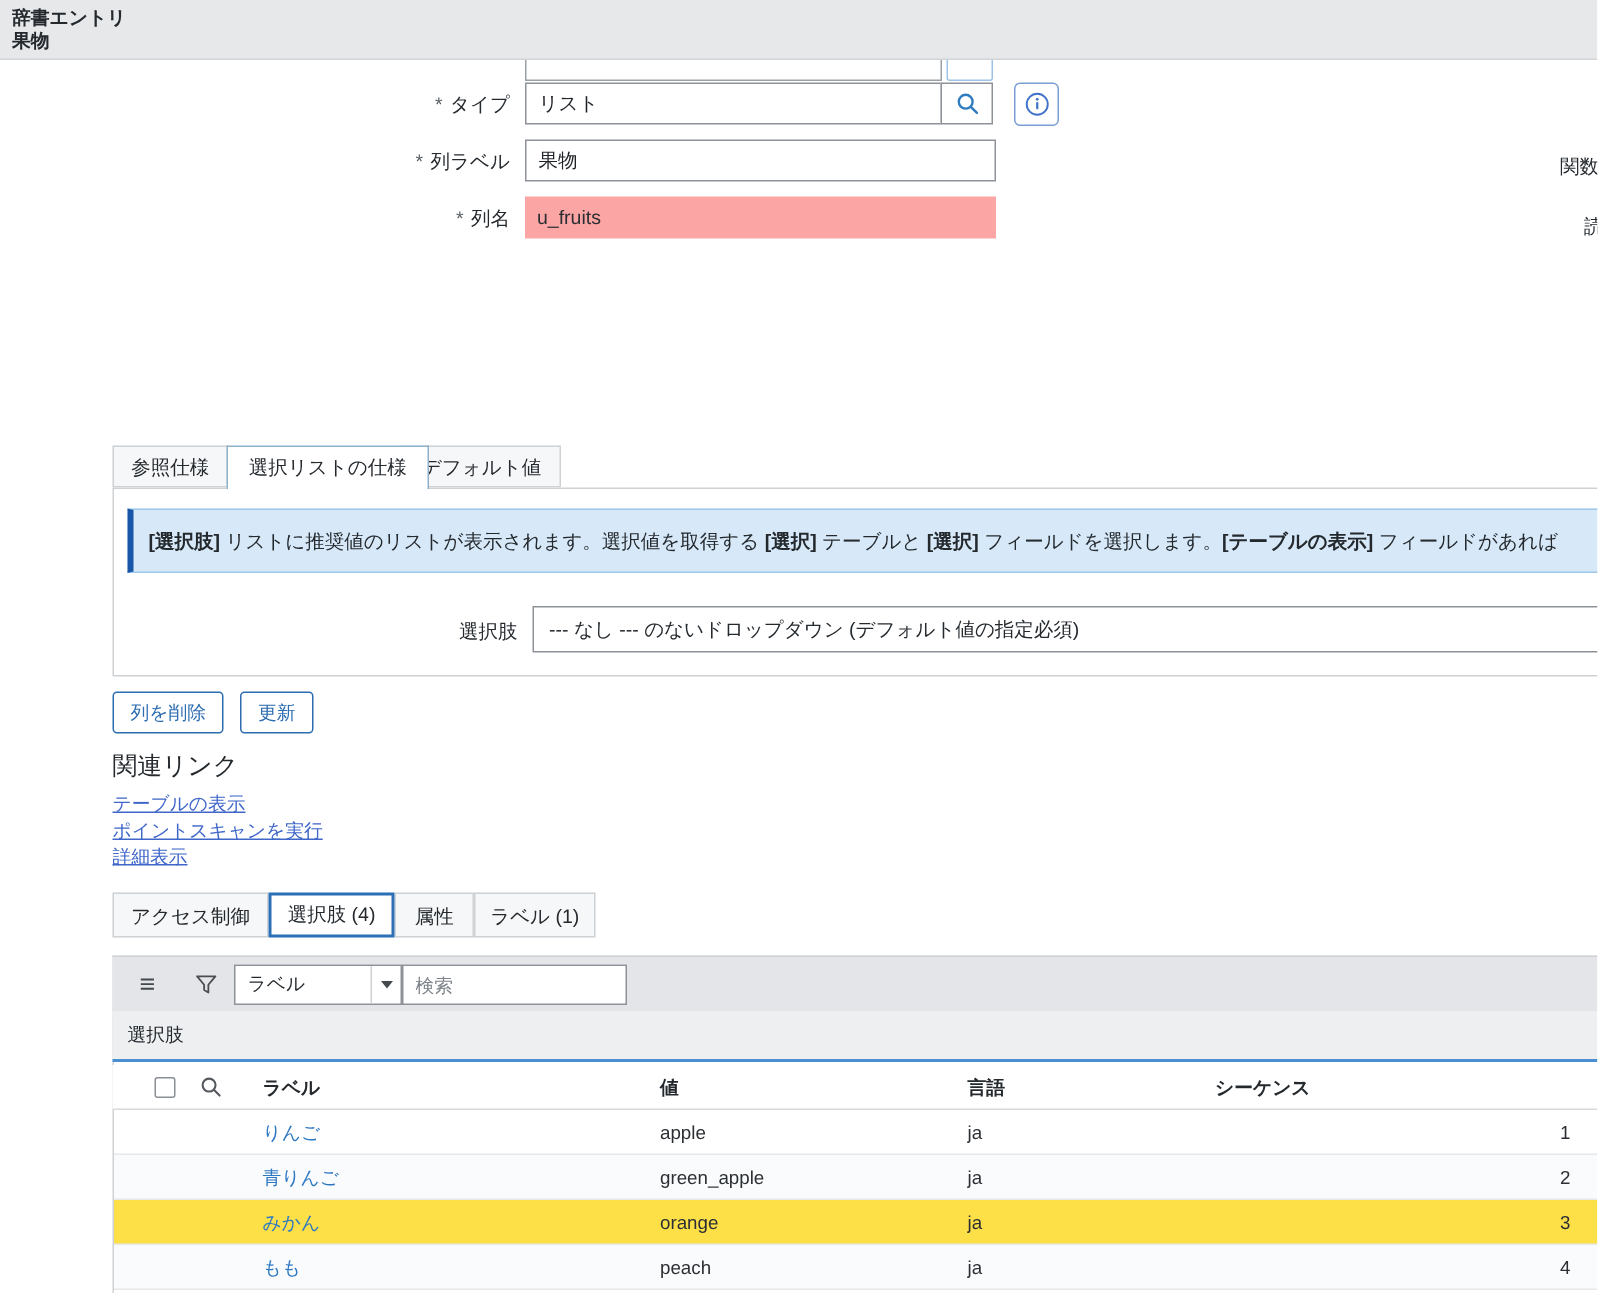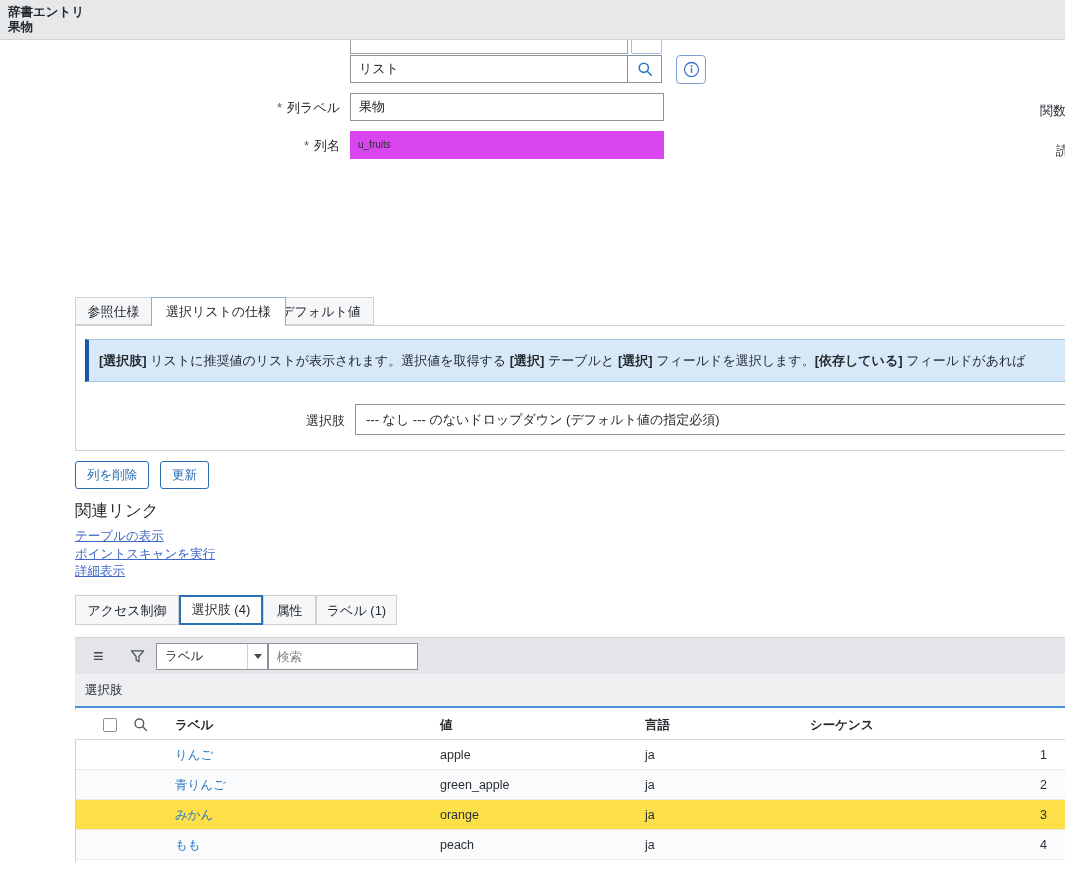"* タイプ" div.form-label { html: none -> <div> <span>*</span><span>タイプ</span> </div> }
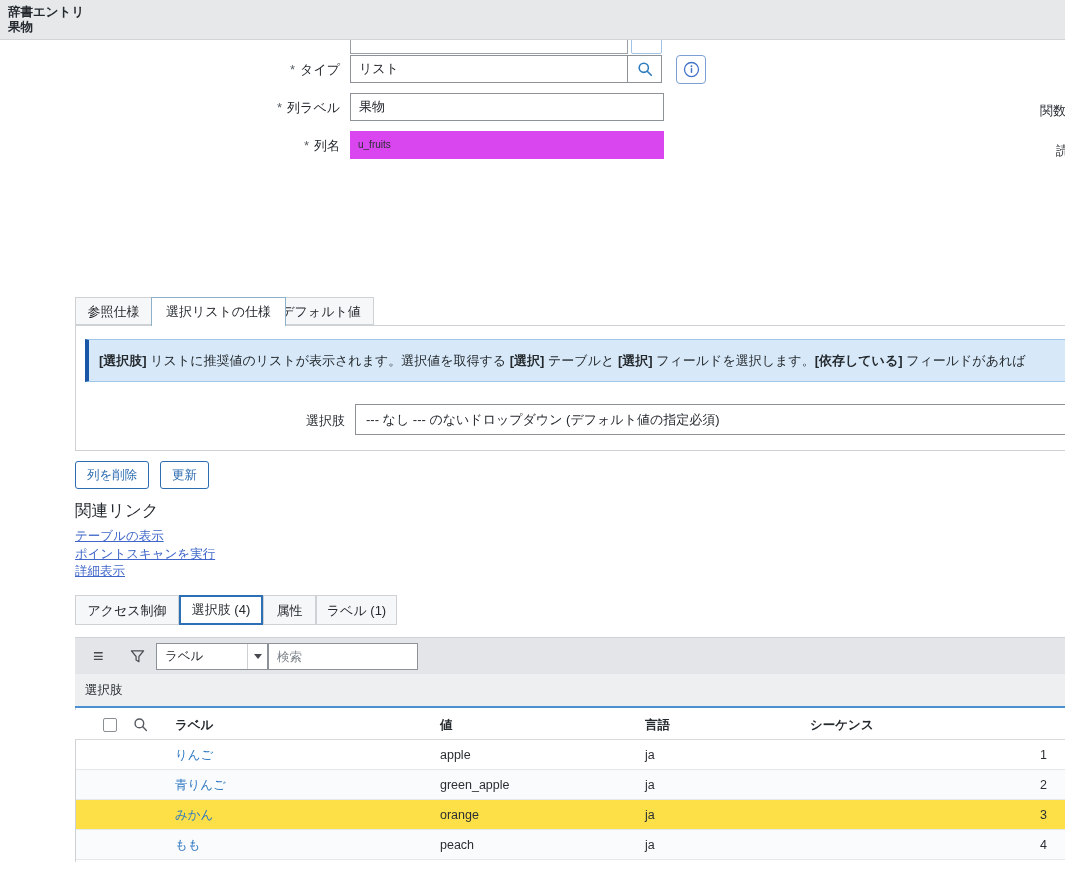"u_fruits" .readonly-input { background: #d946ef -> #fca5a5; font-size: 10px -> 13px }
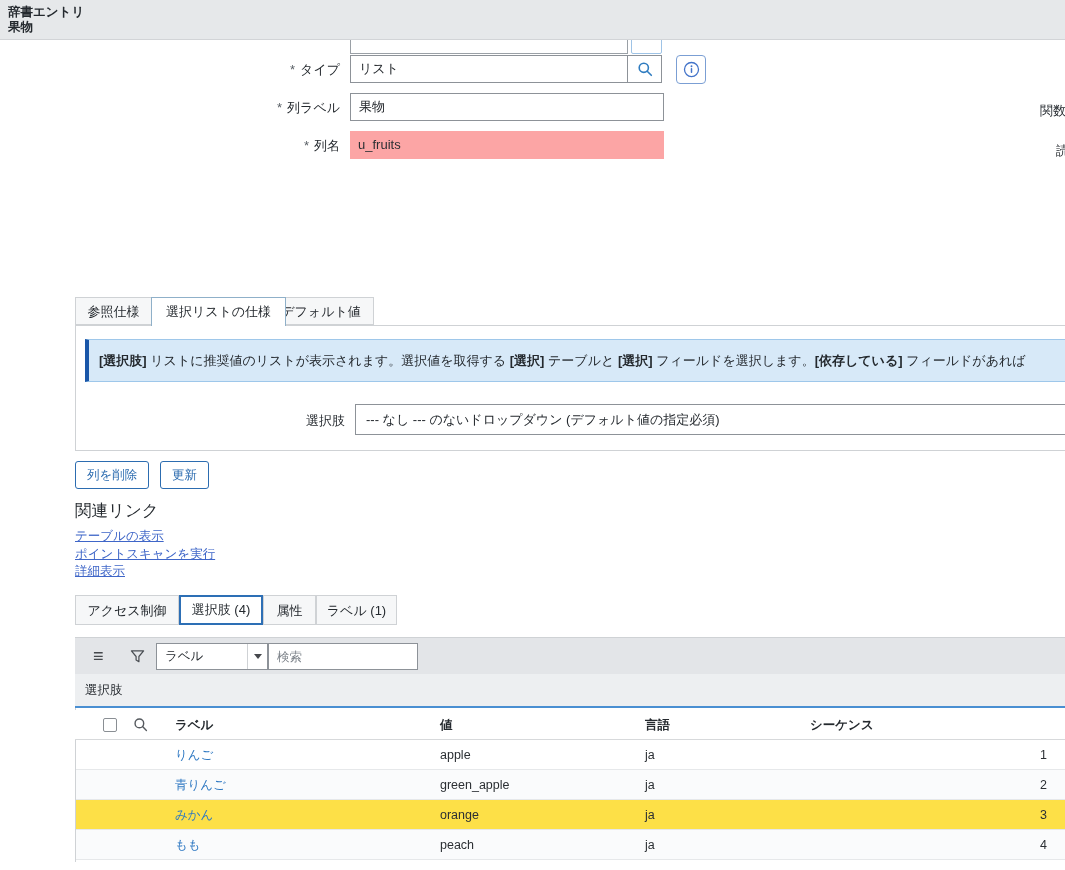"[依存している]" span.b { text: 依存している -> テーブルの表示 }
